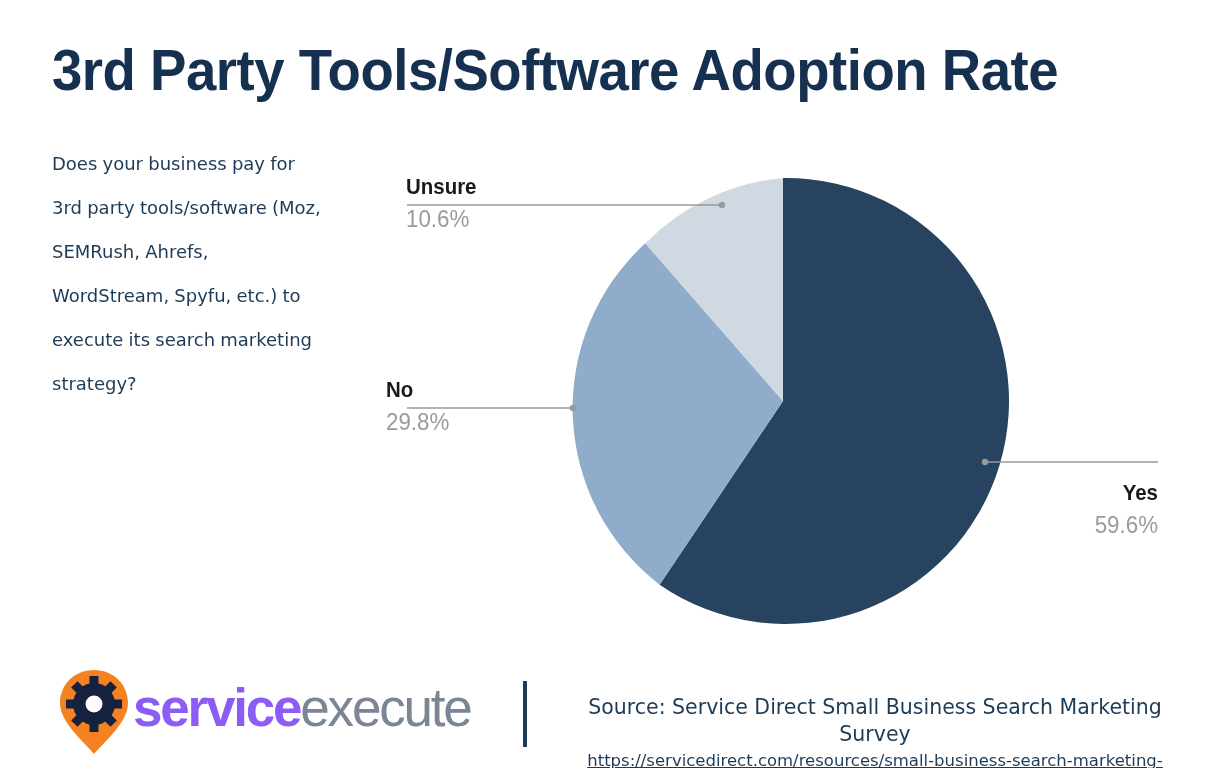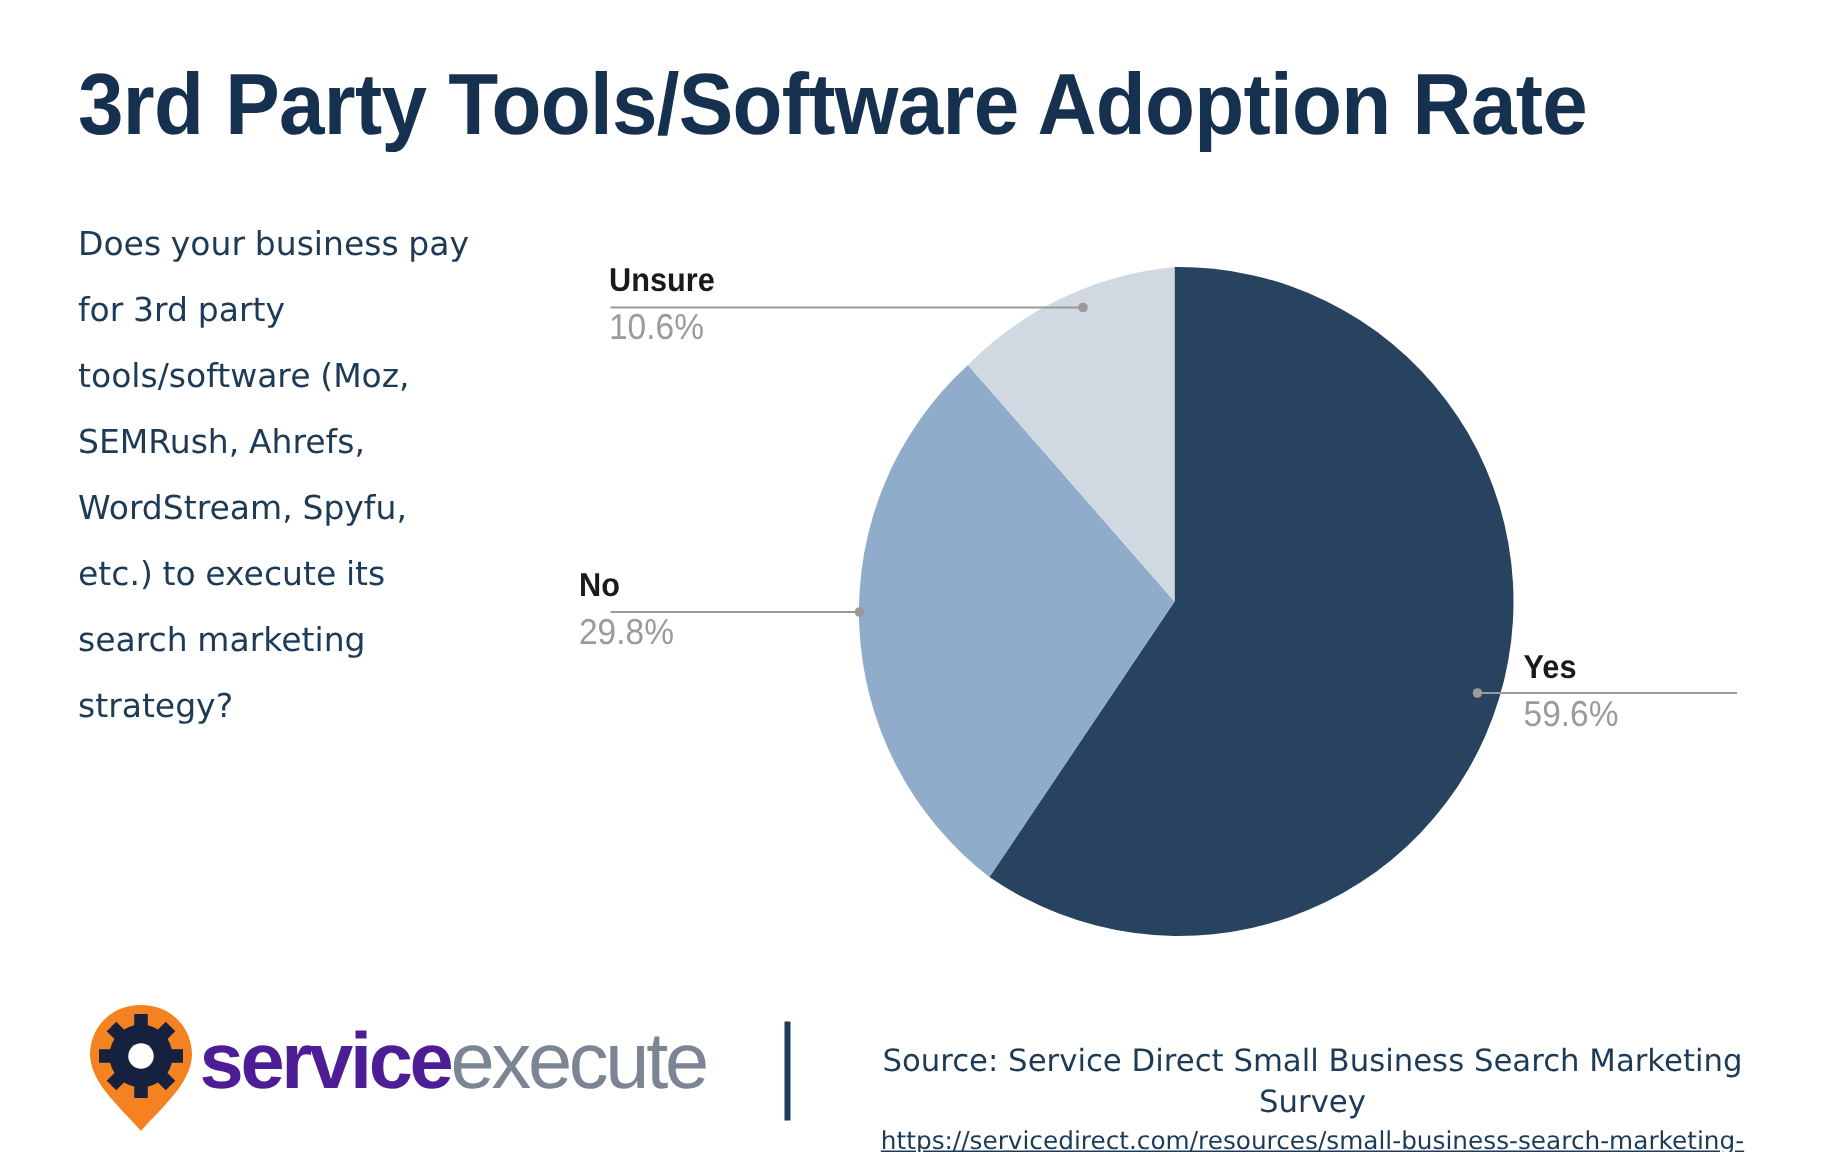"Does your business pay for" .question { font-size: 22px -> 18px }
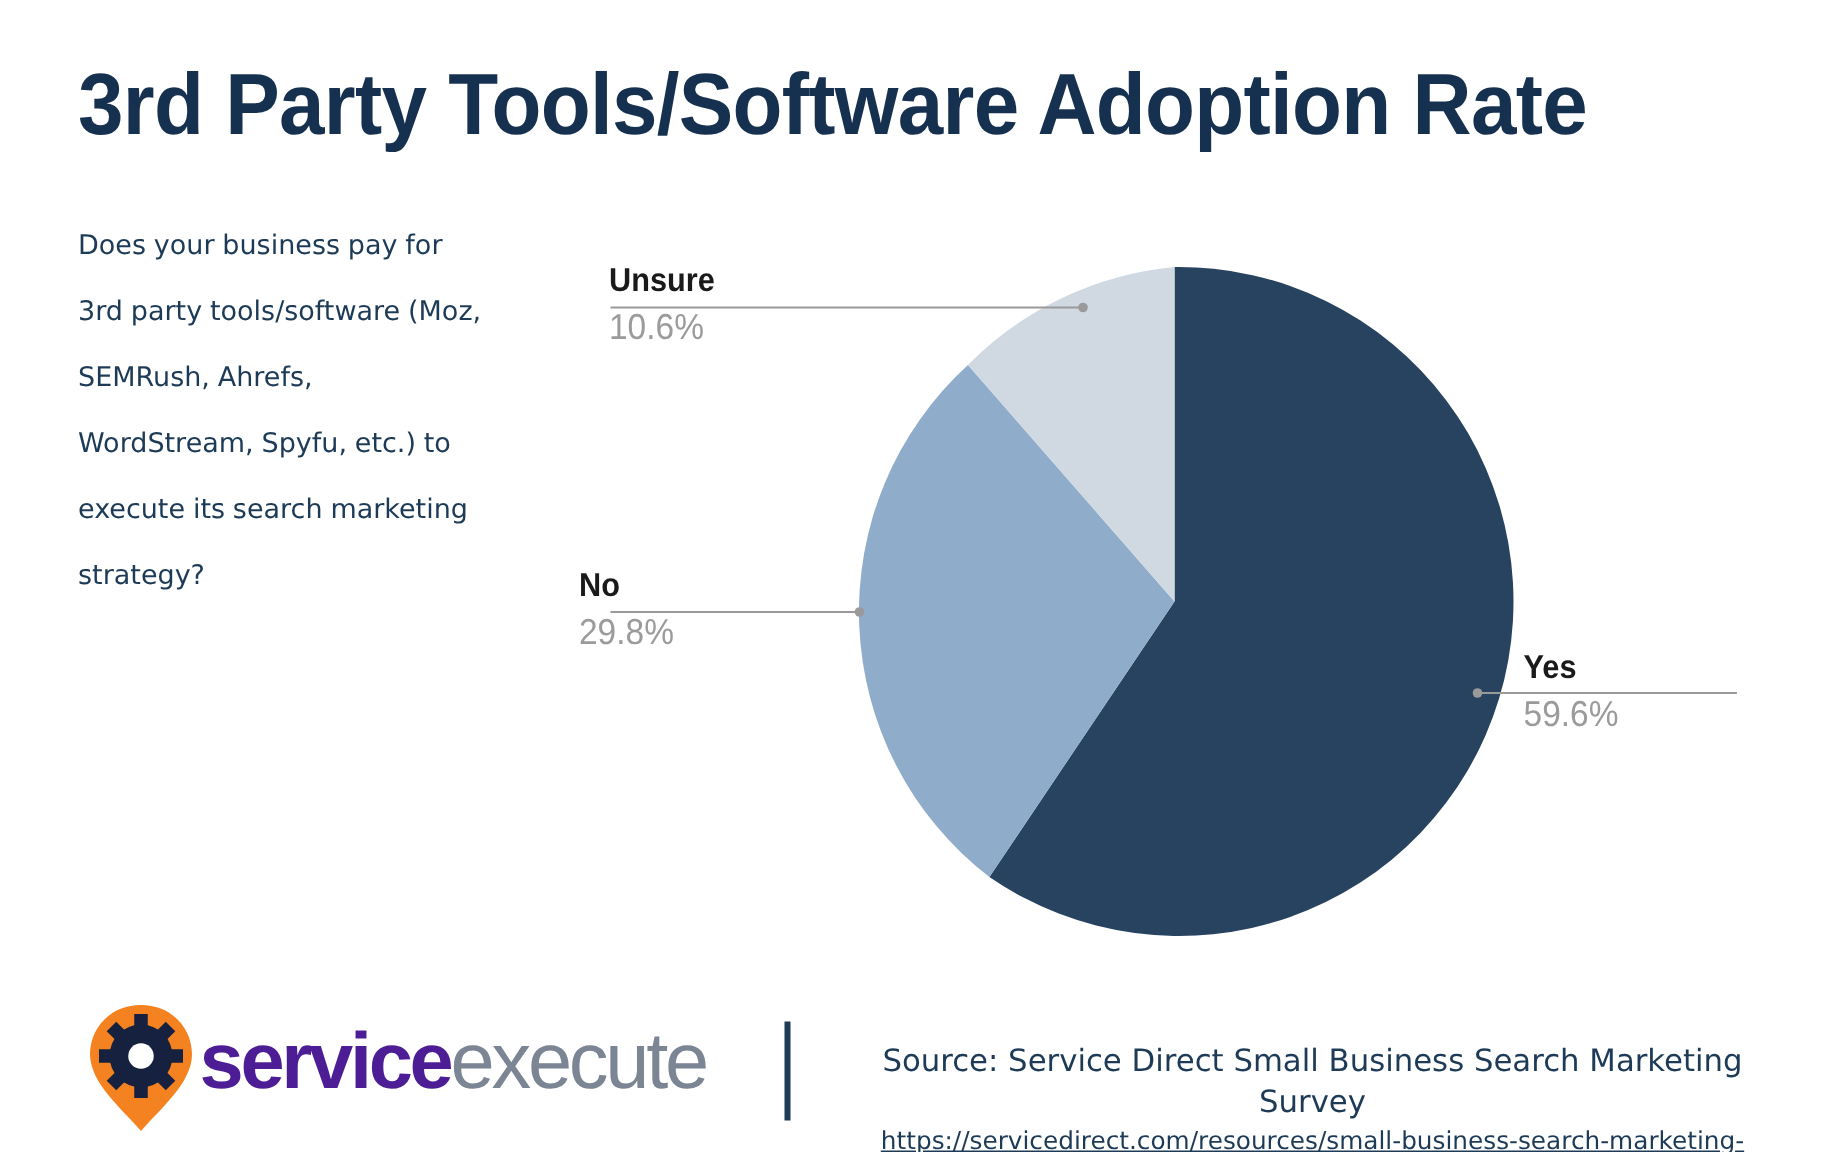"Yes" .callout.right-align { margin-top: none -> 48px; text-align: none -> right }
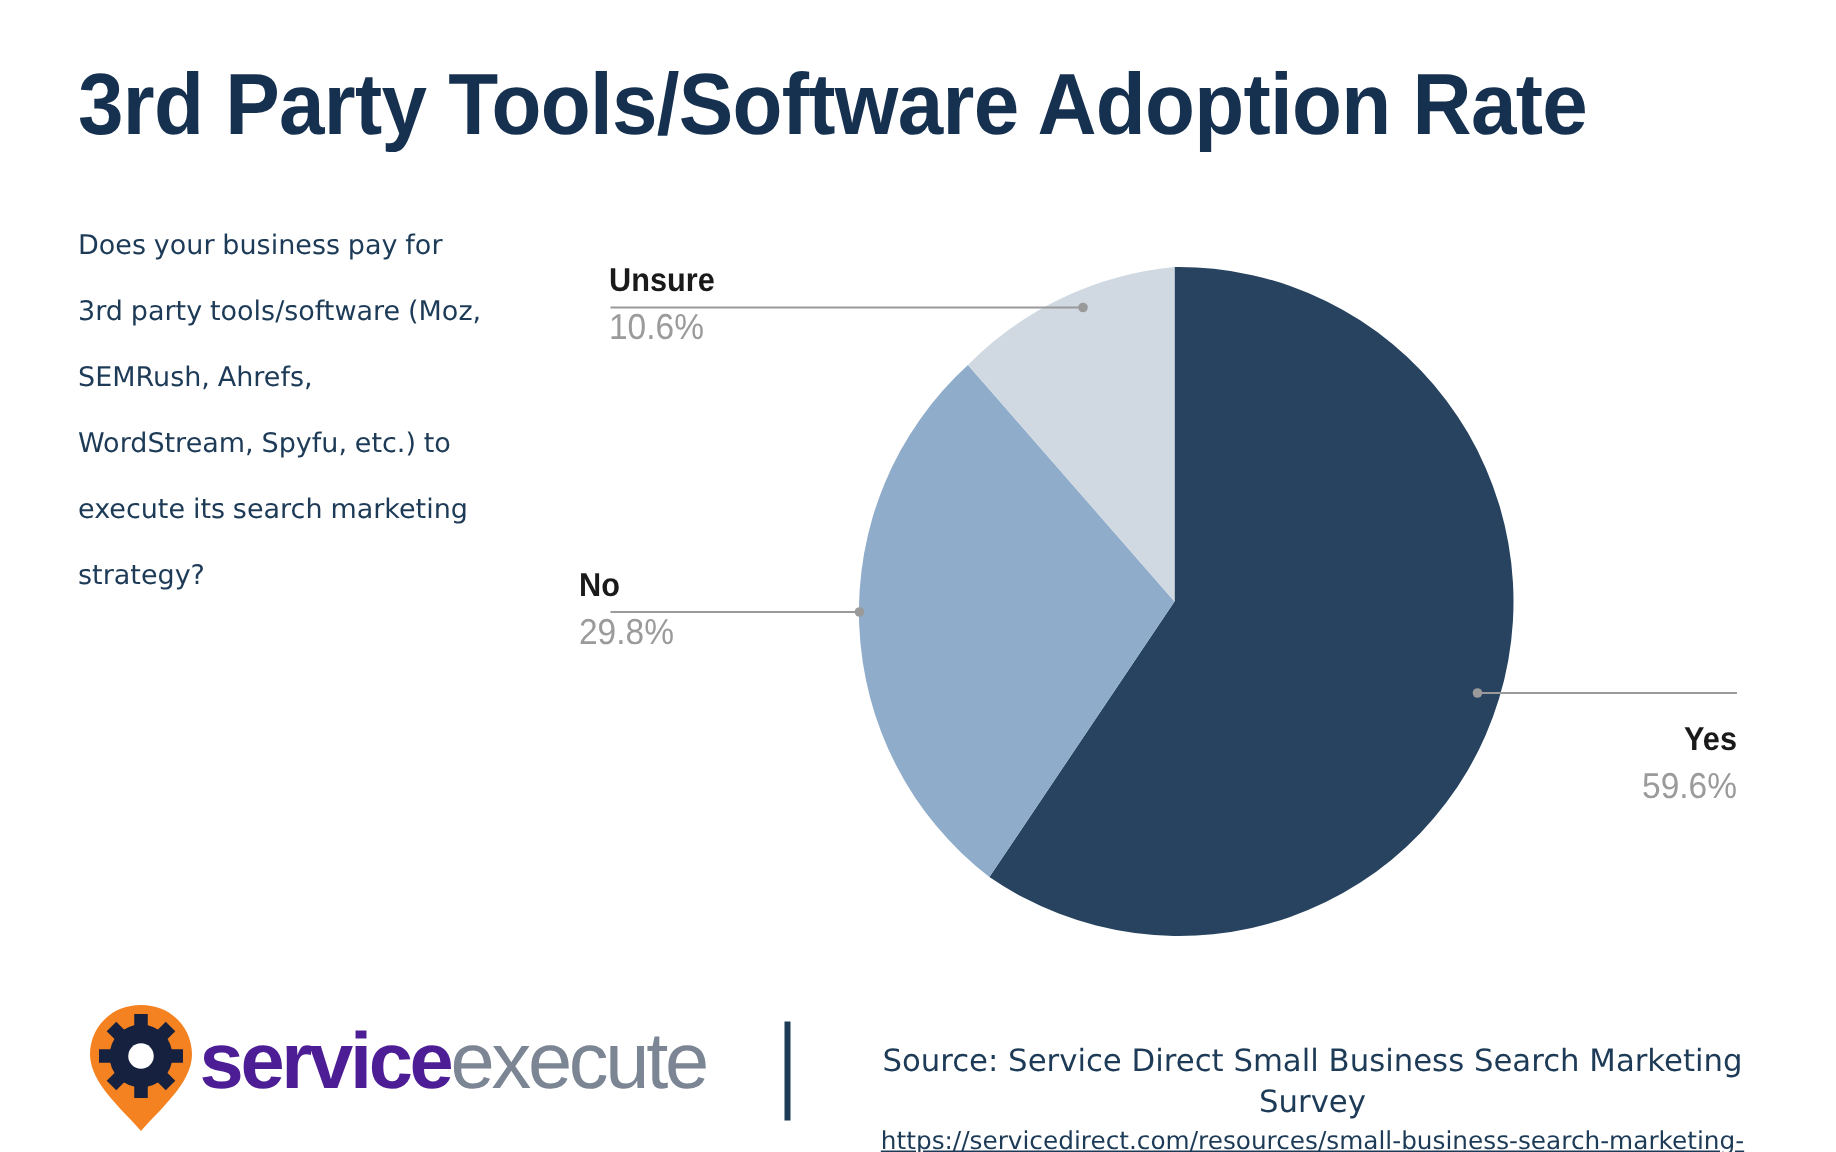"service" .logo-text .svc { color: #4c1d95 -> #8b5cf6 }
